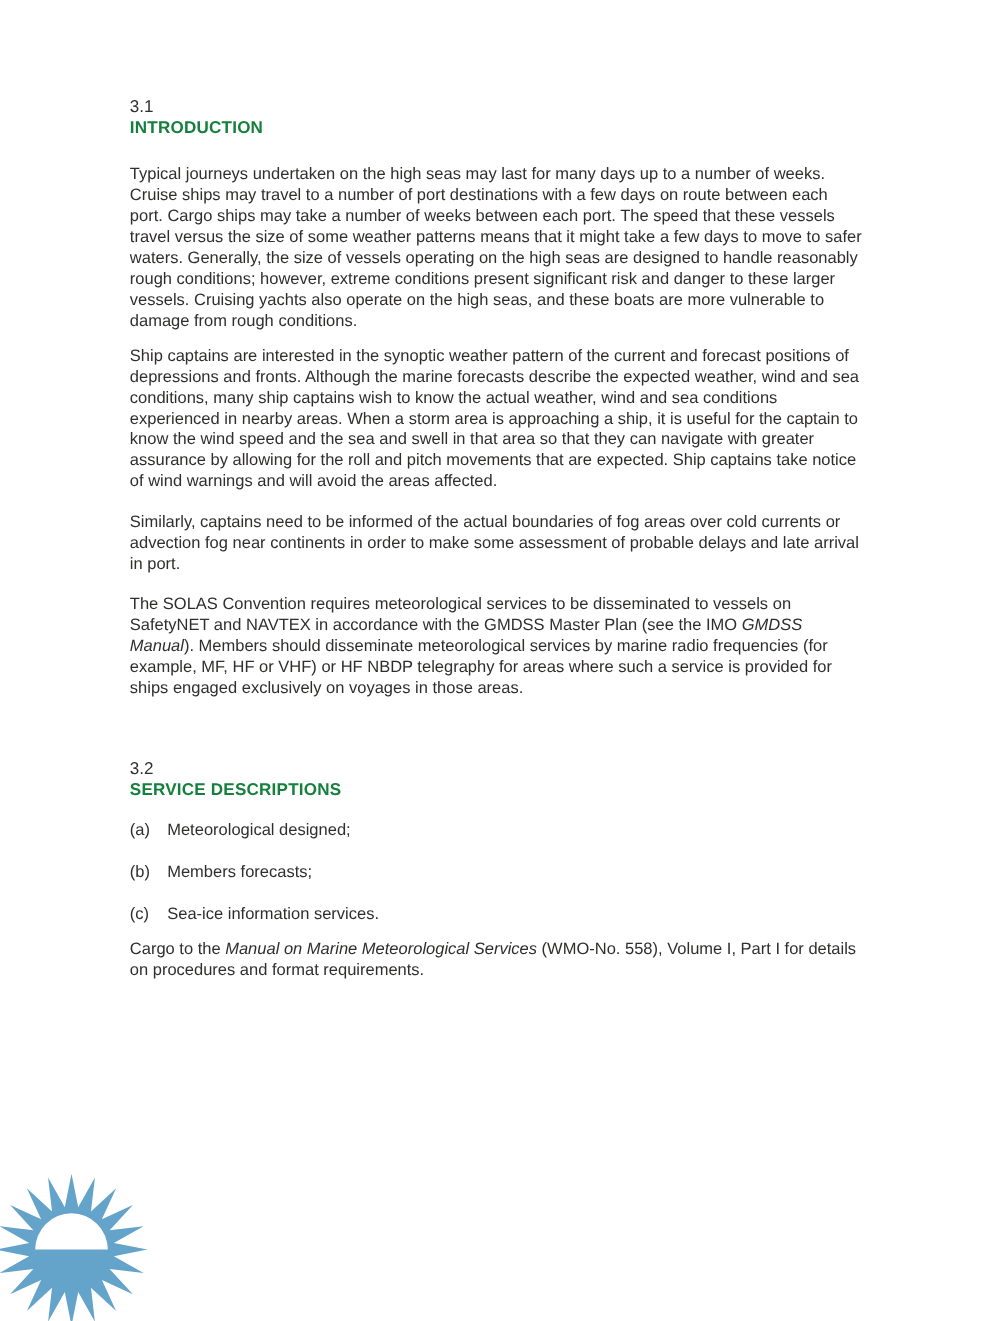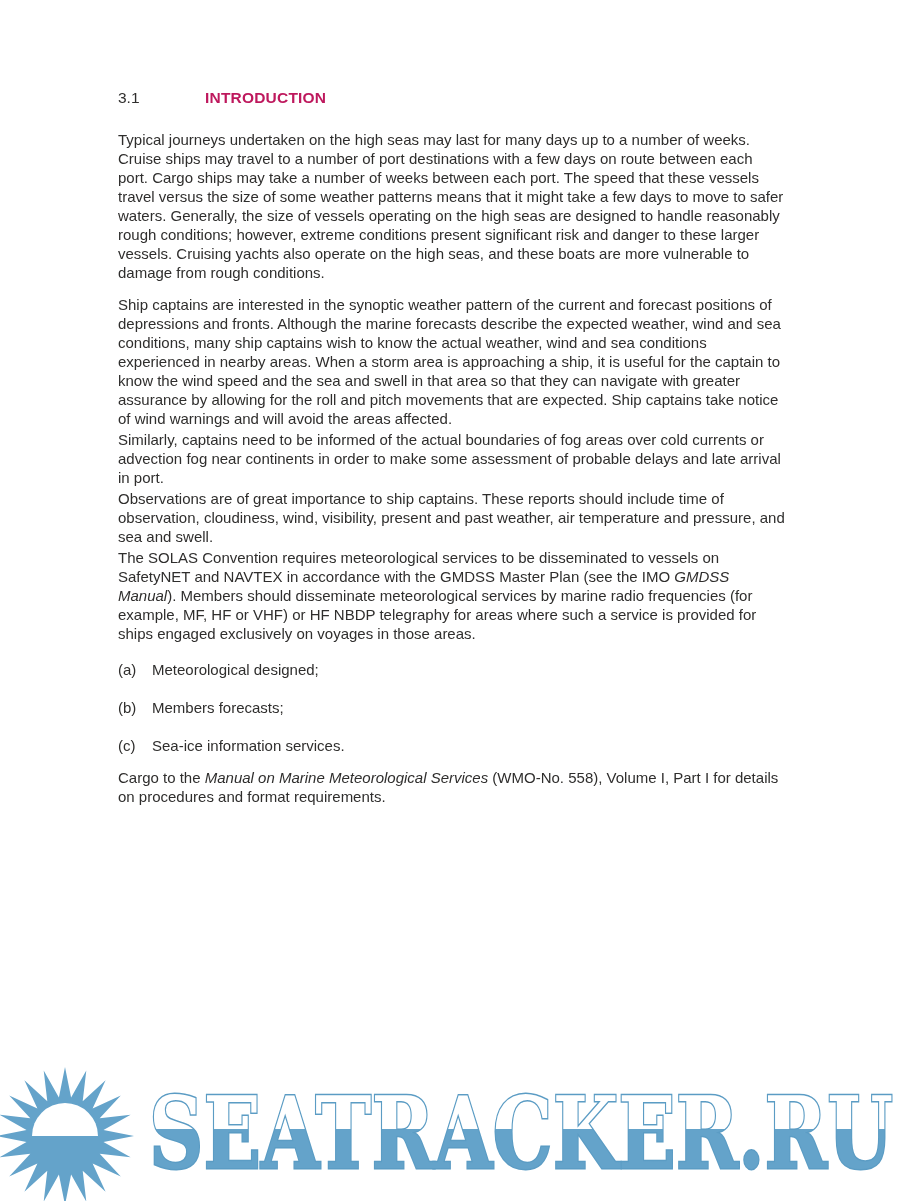"3.1" .section-heading { flex-direction: none -> column }
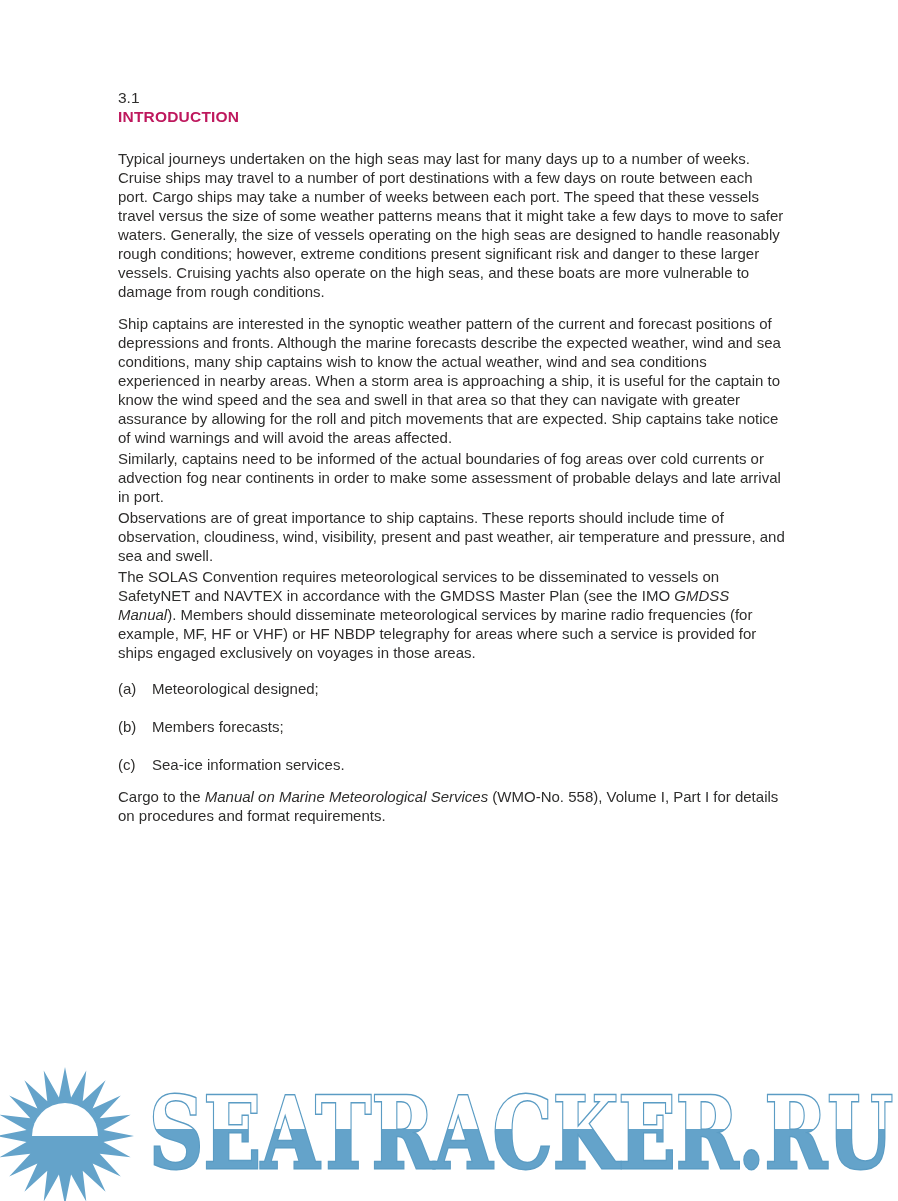"INTRODUCTION" .sec-title { color: #be185d -> #15803d }
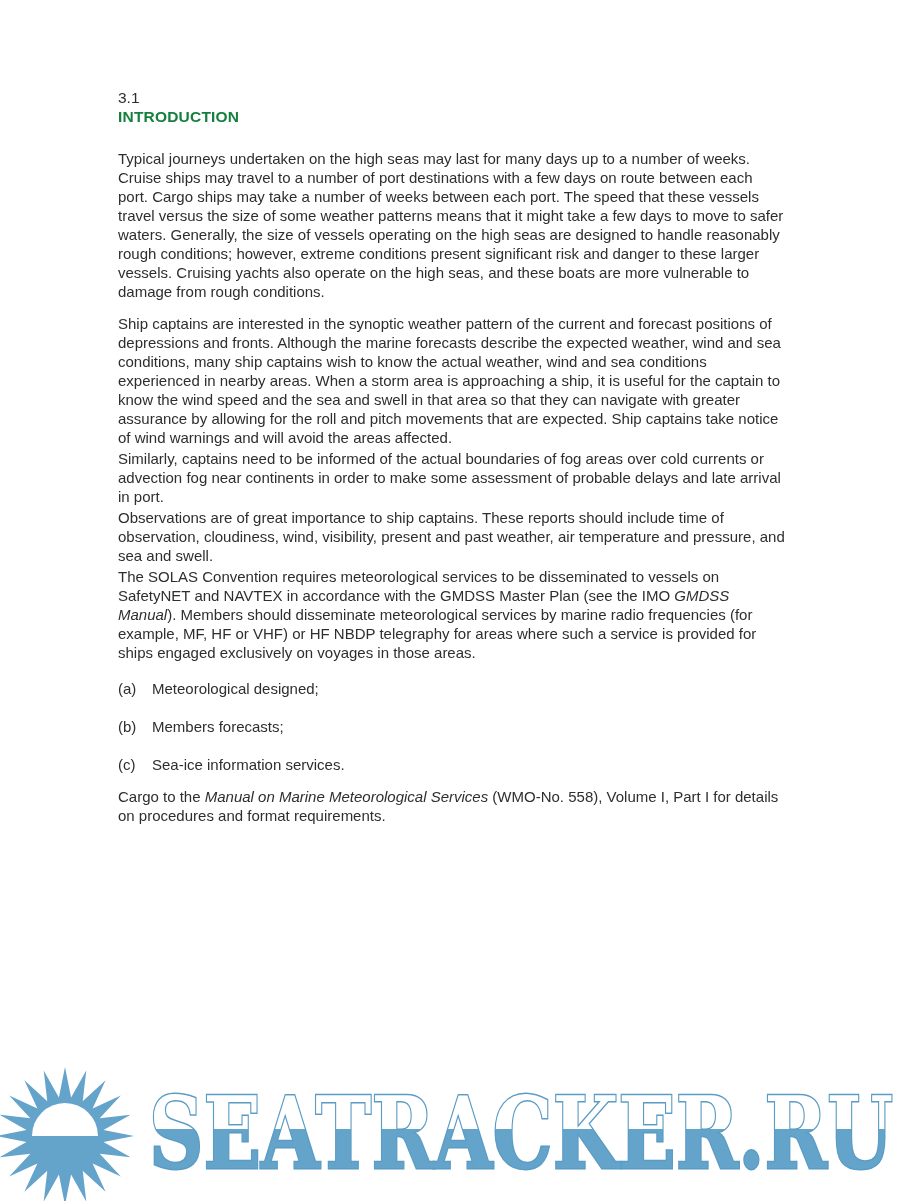"Similarly, captains need to be" p.body.gap { margin-top: 2px -> 18px }
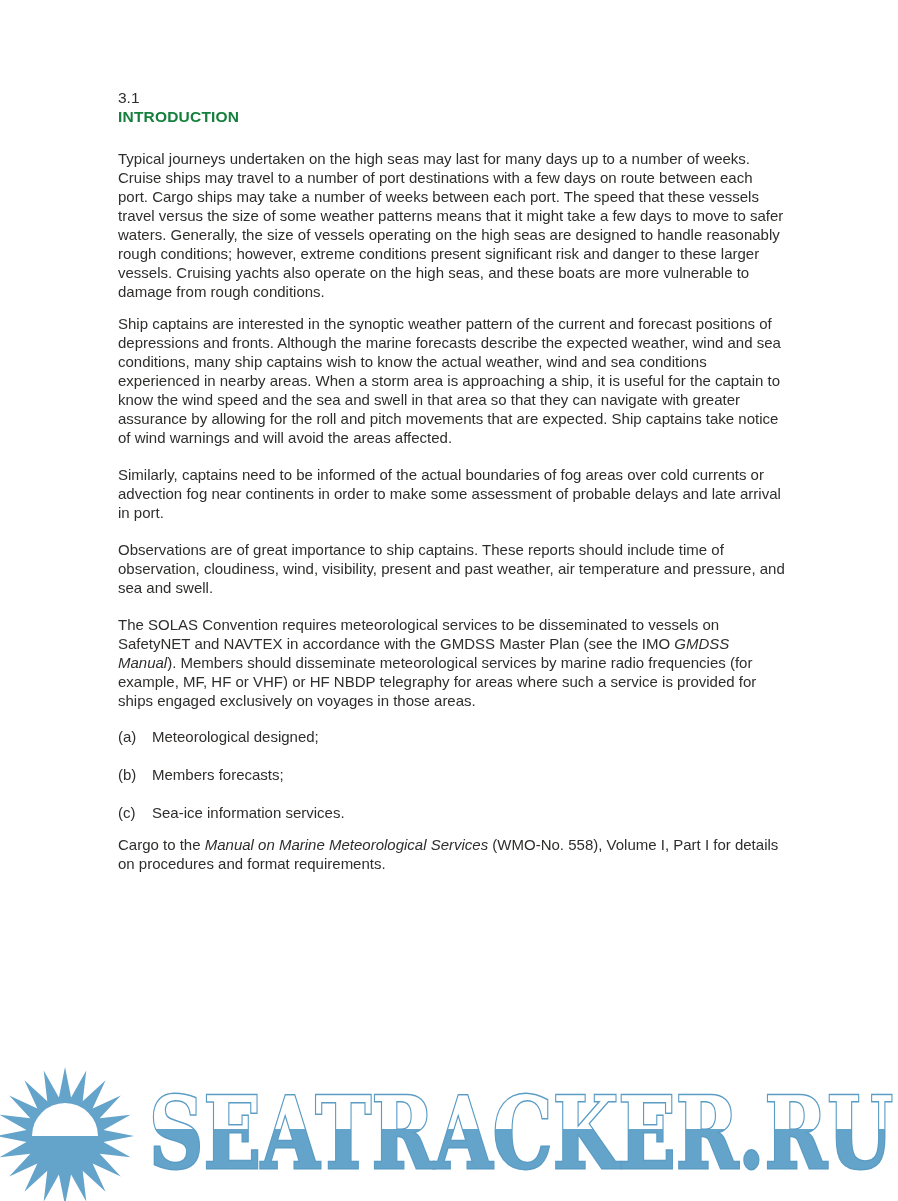"Observations are of great importance" p.body { html: <p>Observations are of great importance to ship captains. These reports should include time of observation, cloudiness, wind, visibility, present and past weather, air temperature and pressure, and sea and swell.</p> -> none }
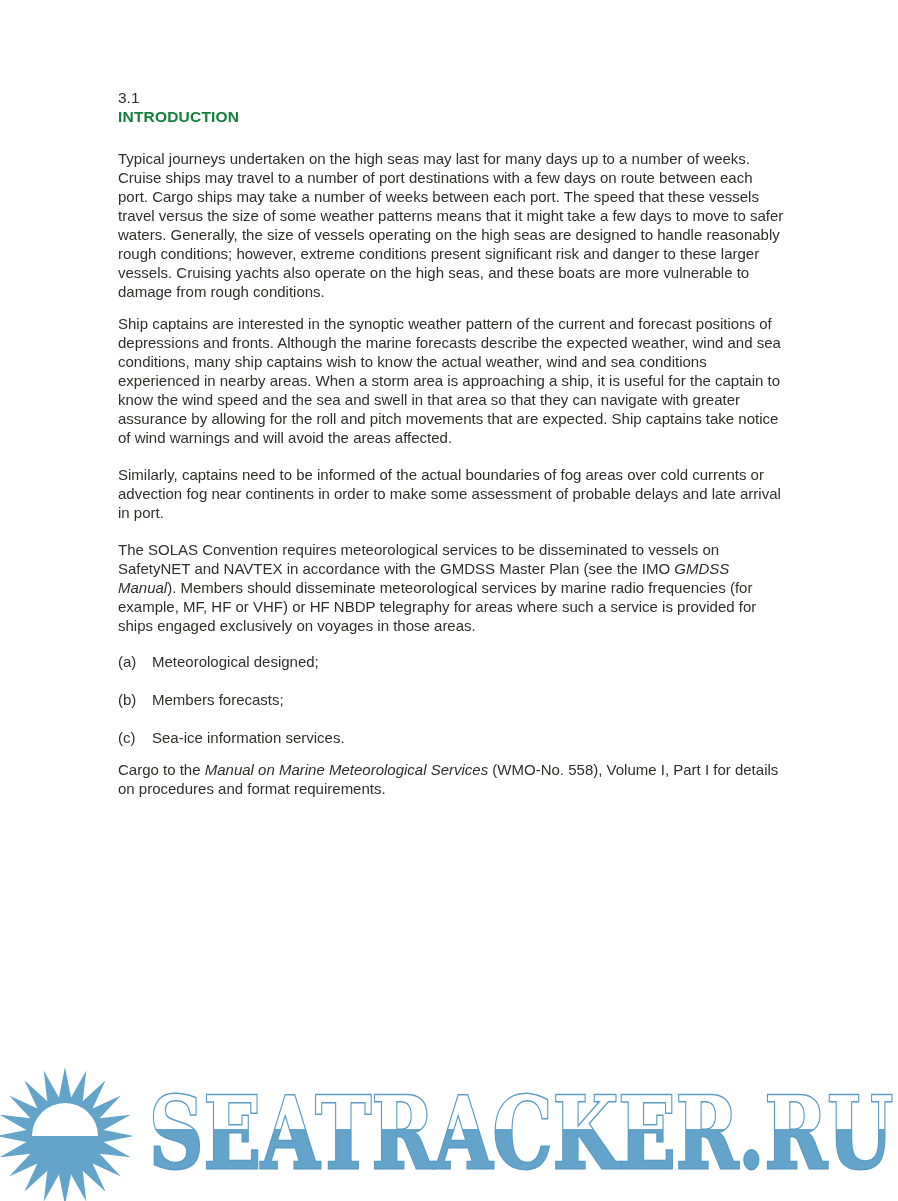"3.2" div.section-heading { html: none -> <div> <span>3.2</span> <span>SERVICE DESCRIPTIONS</span> </div> }
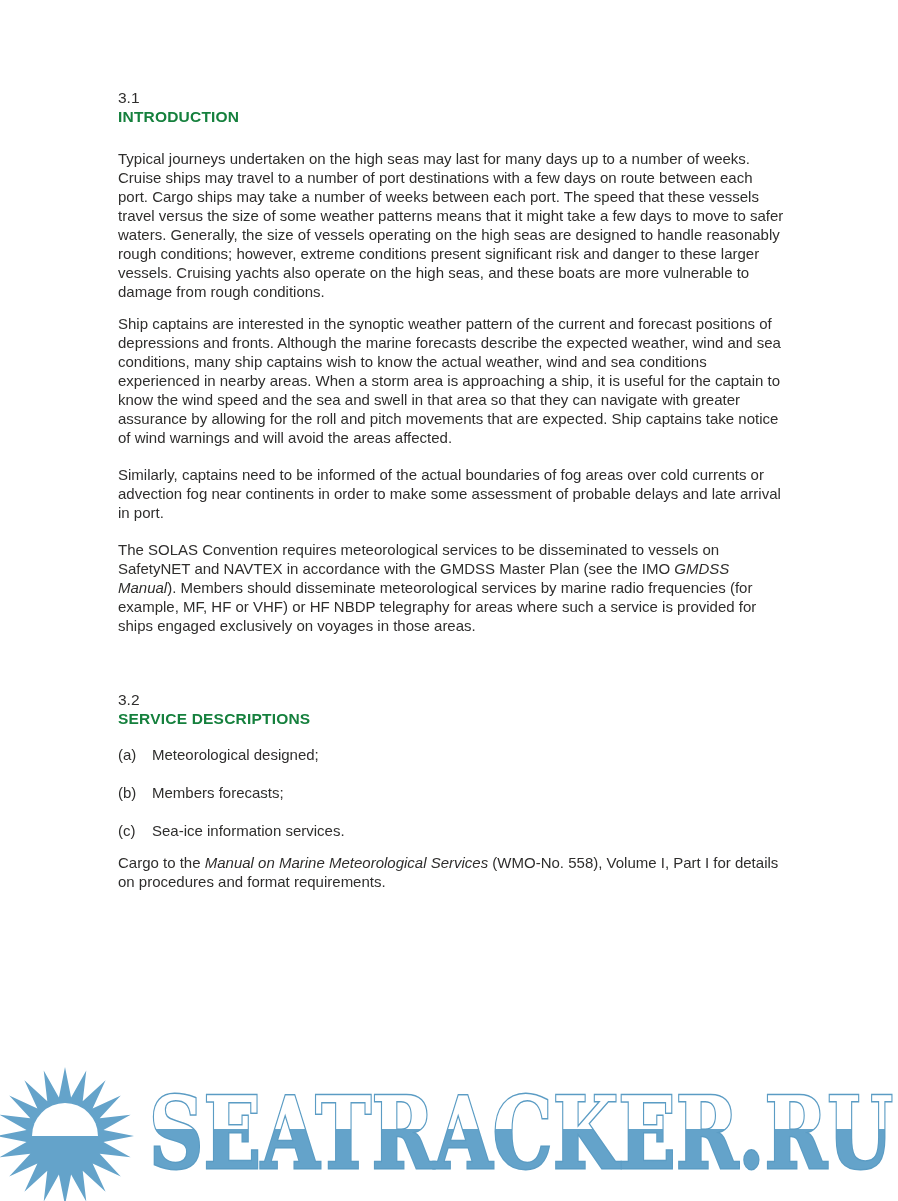"SEATRACKER.RU" div.wm-text-wrap { html: <div> <svg> <defs> <linearGradient> <stop></stop> <stop></stop> <stop></stop> <stop></stop> </linearGradient> </defs> <text>SEATRACKER.RU</text> </svg> </div> -> none }
